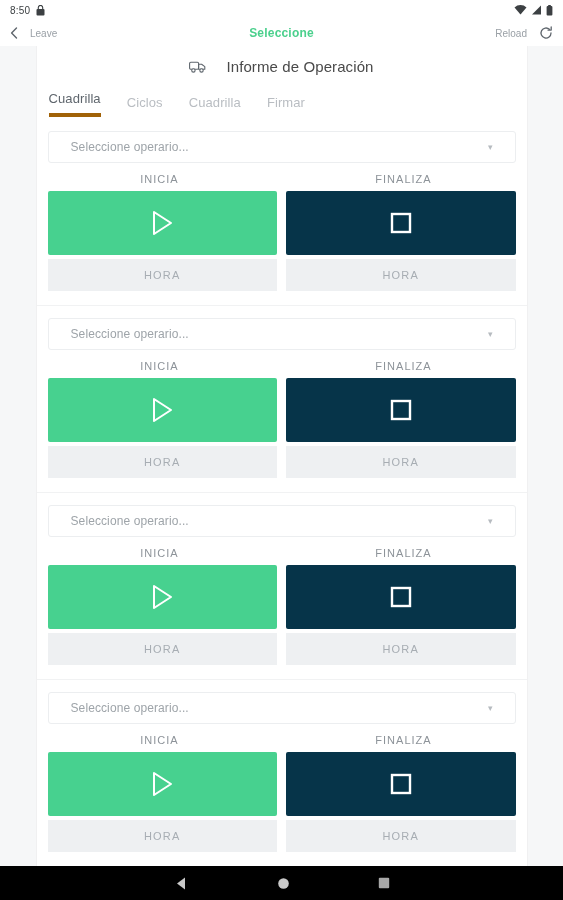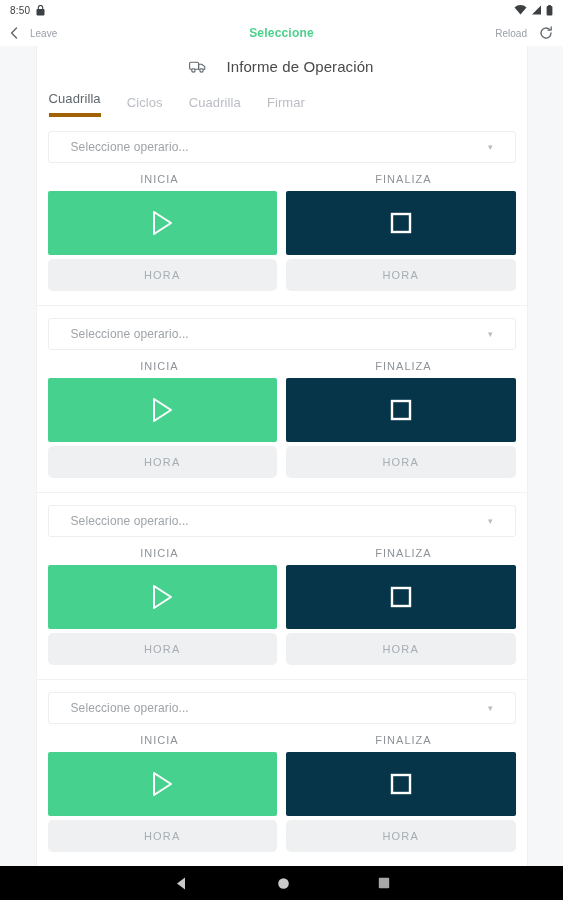"HORA" .hora { border-radius: 5px -> 0 }
